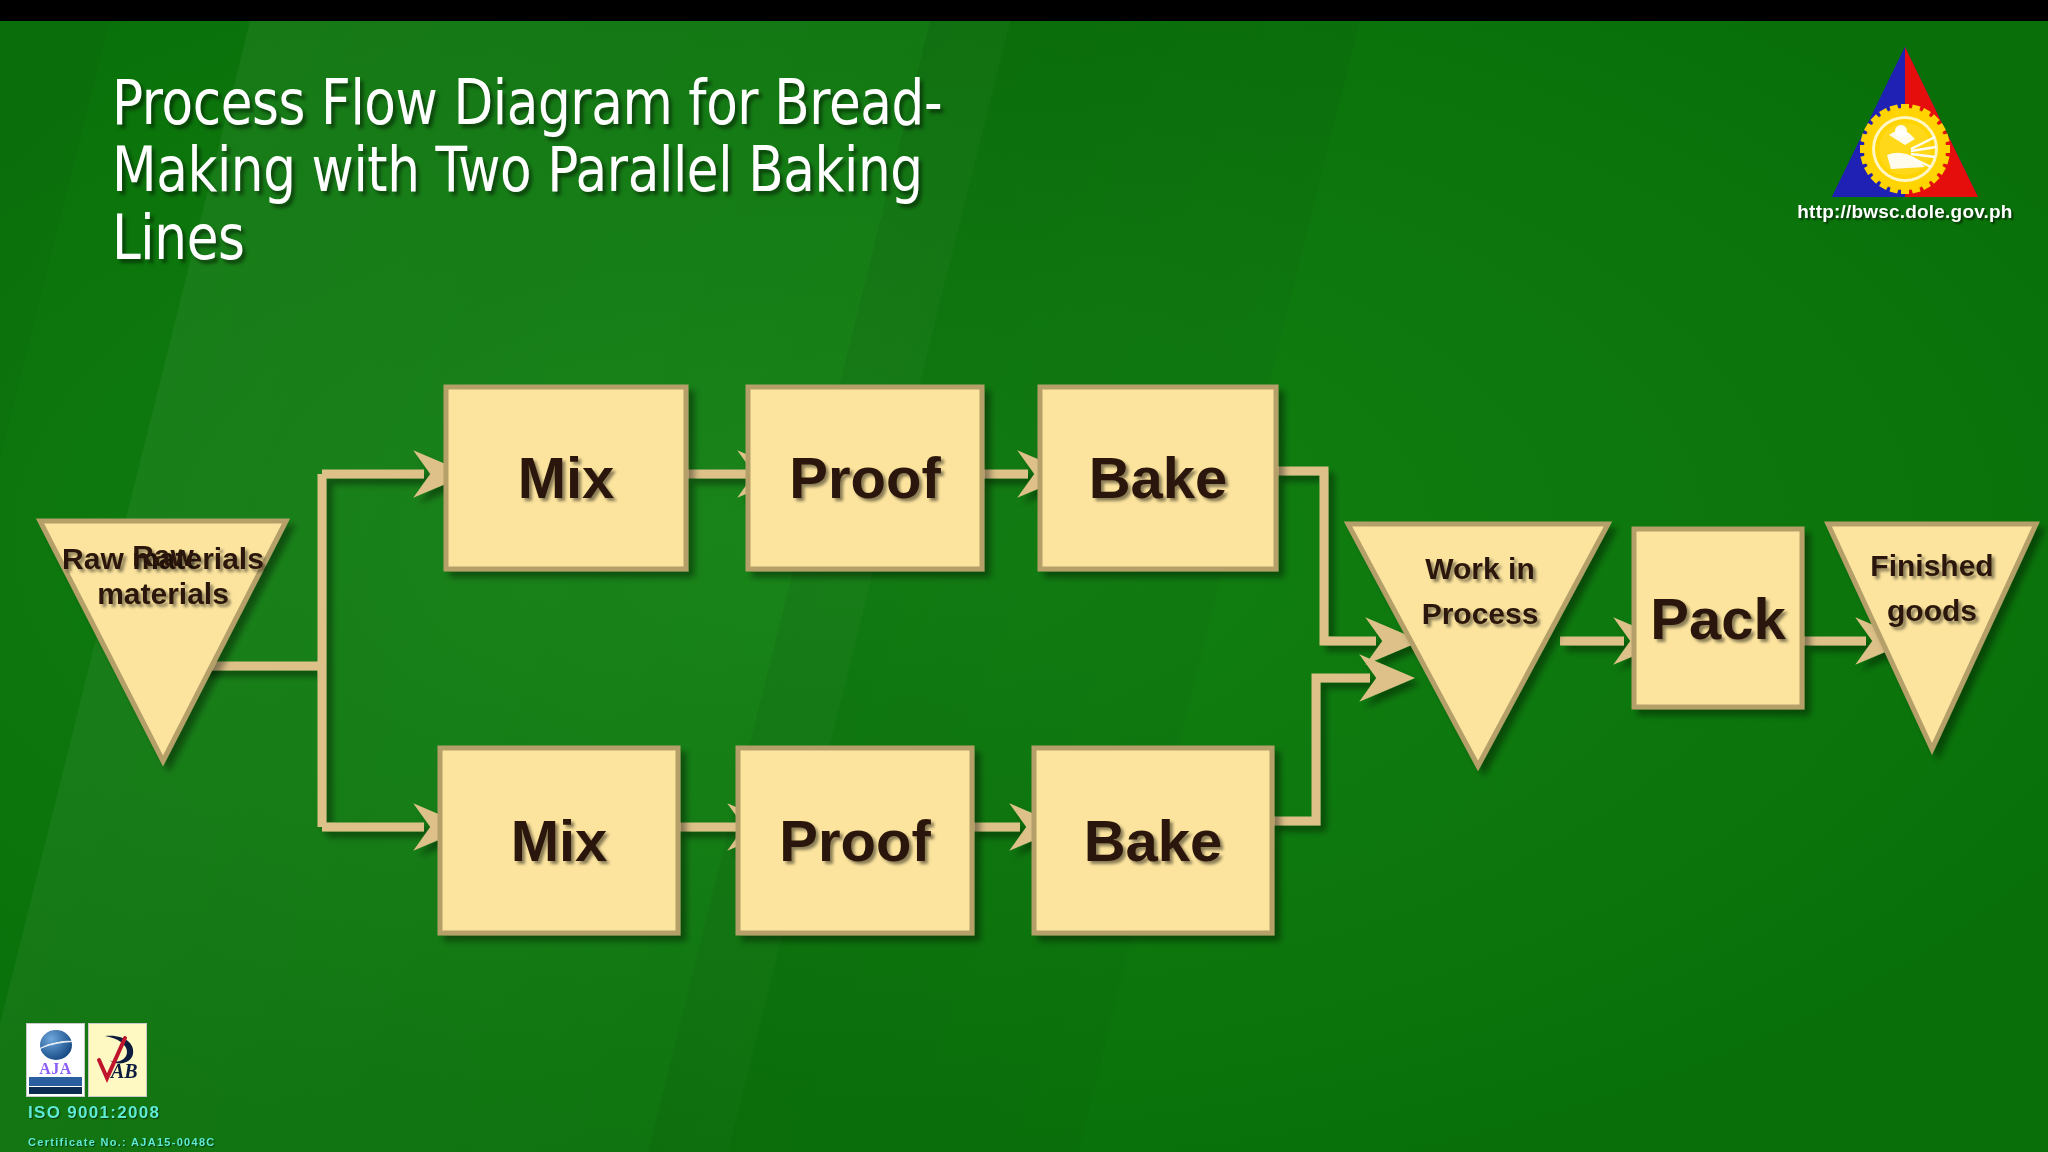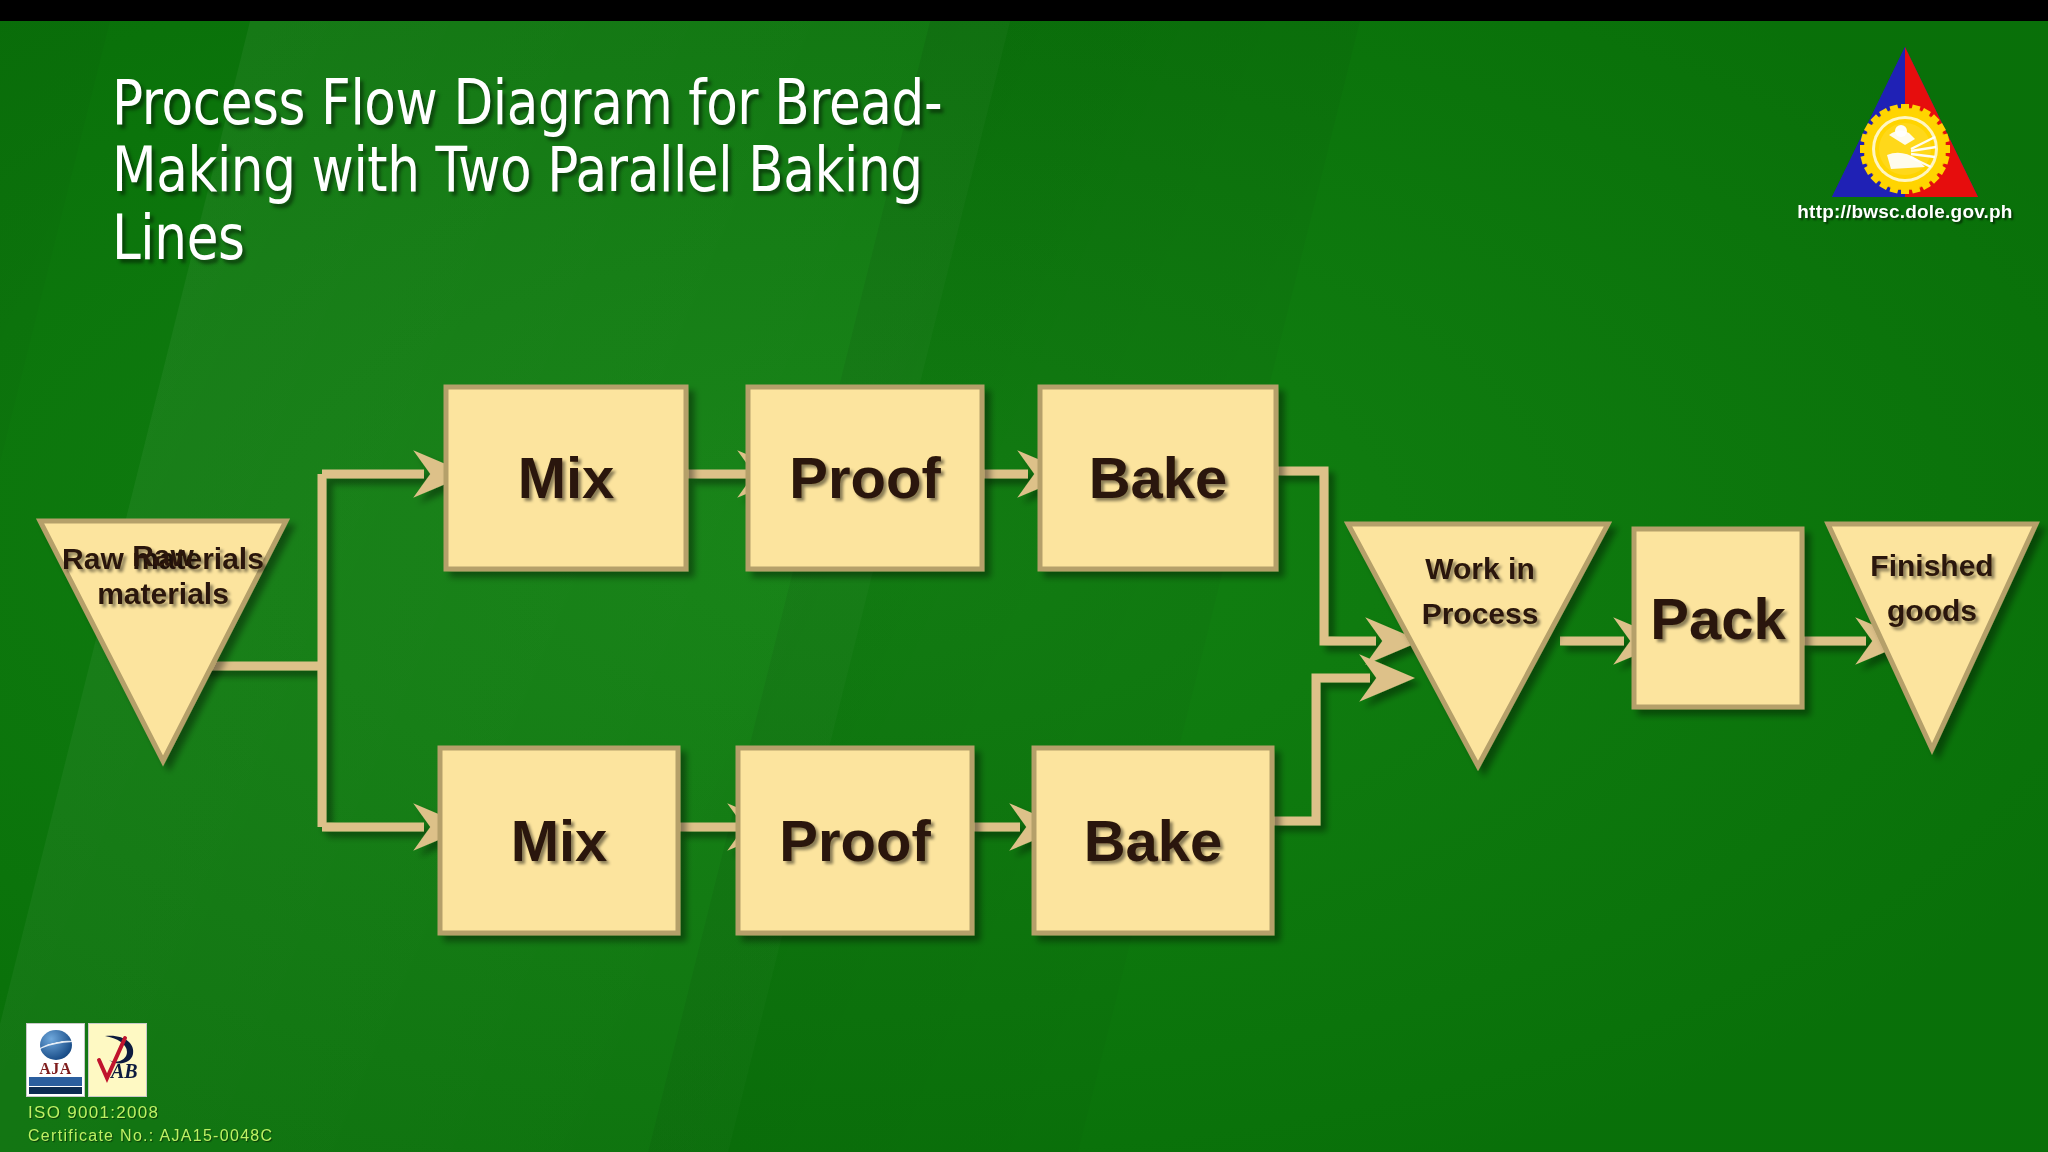"AJA" .aja-text { color: #7f1d1d -> #8b5cf6 }
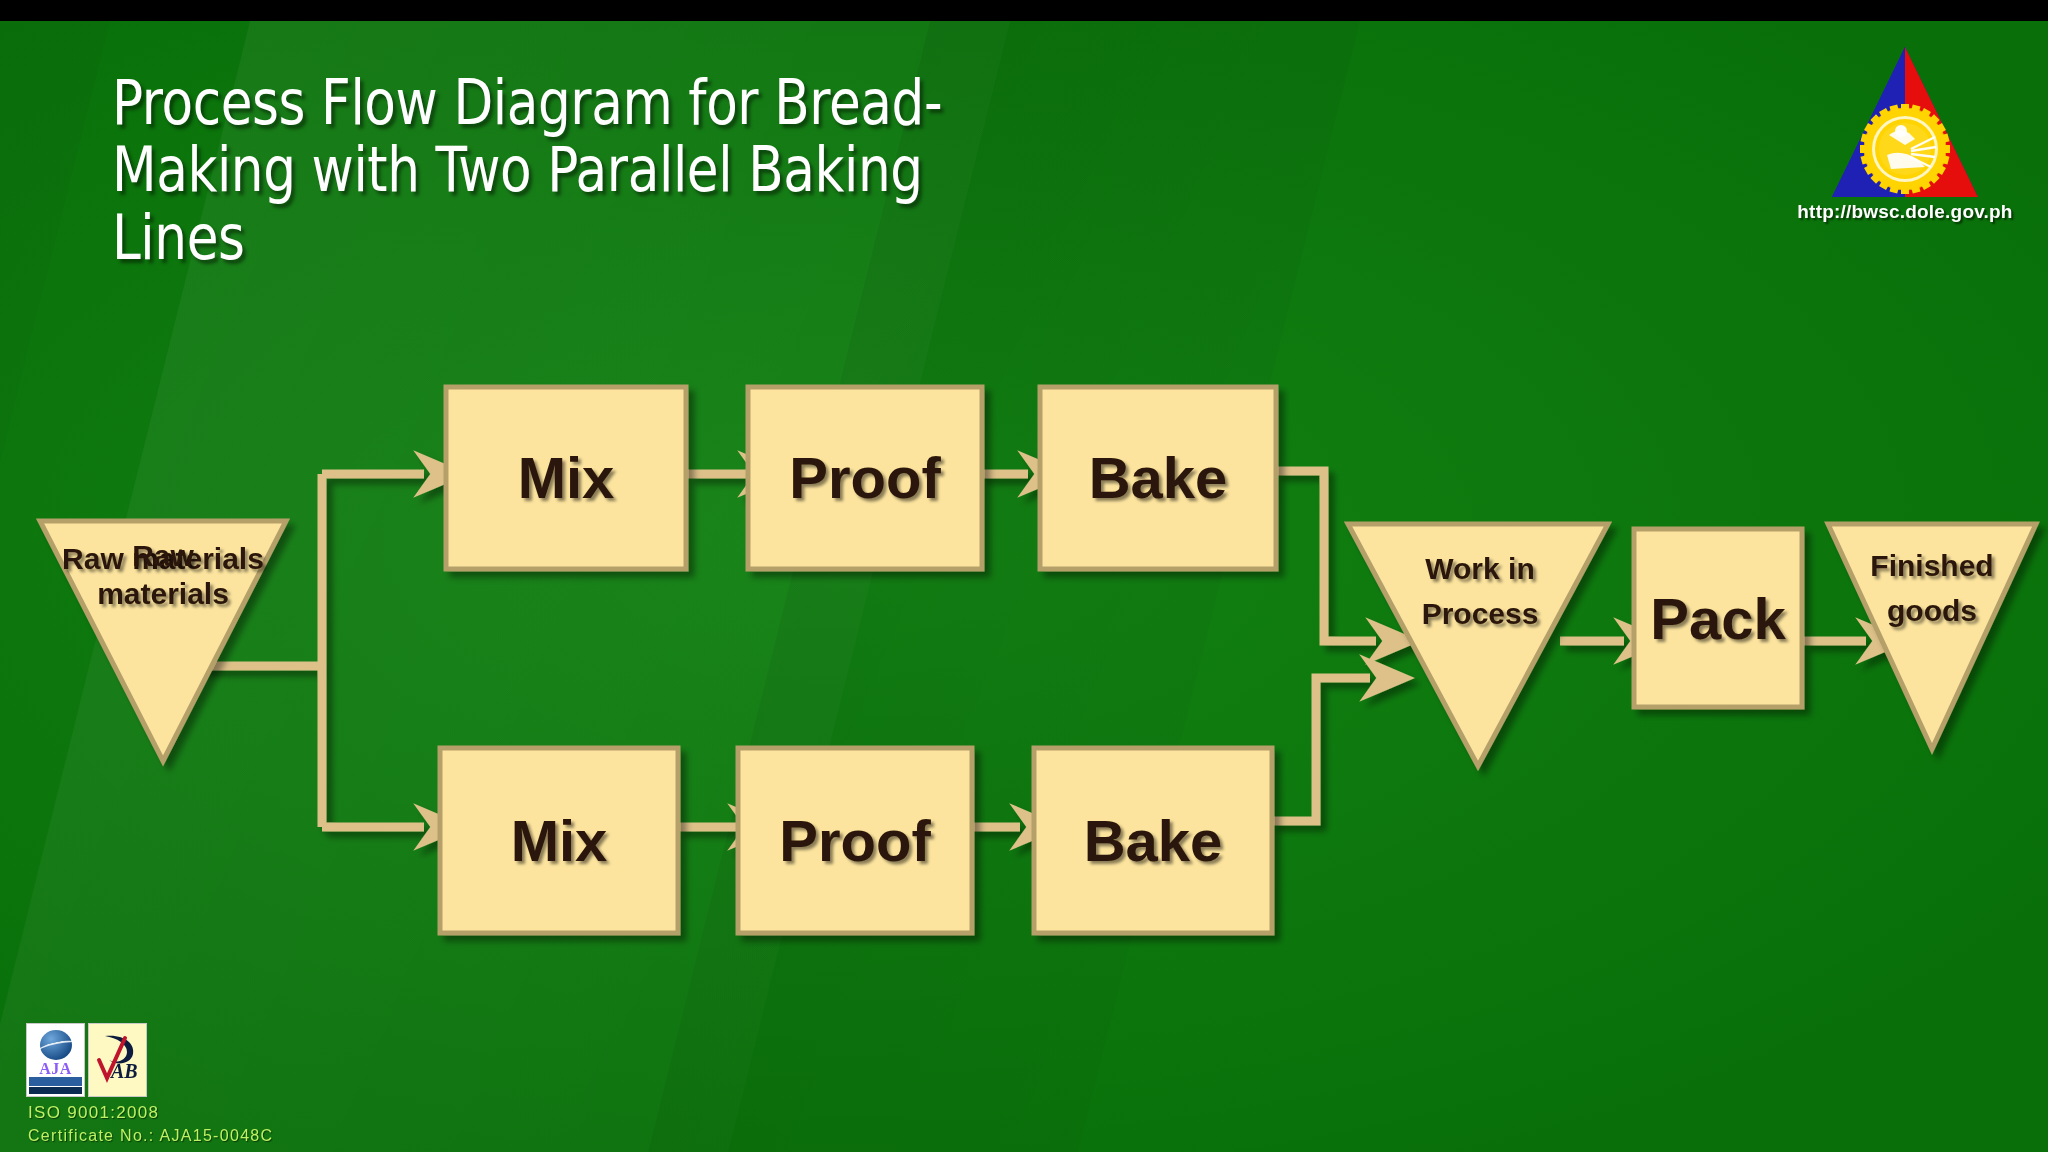"ISO 9001:2008" #iso-line1, #iso-line2 { color: #bef264 -> #5eead4; font-weight: normal -> bold }
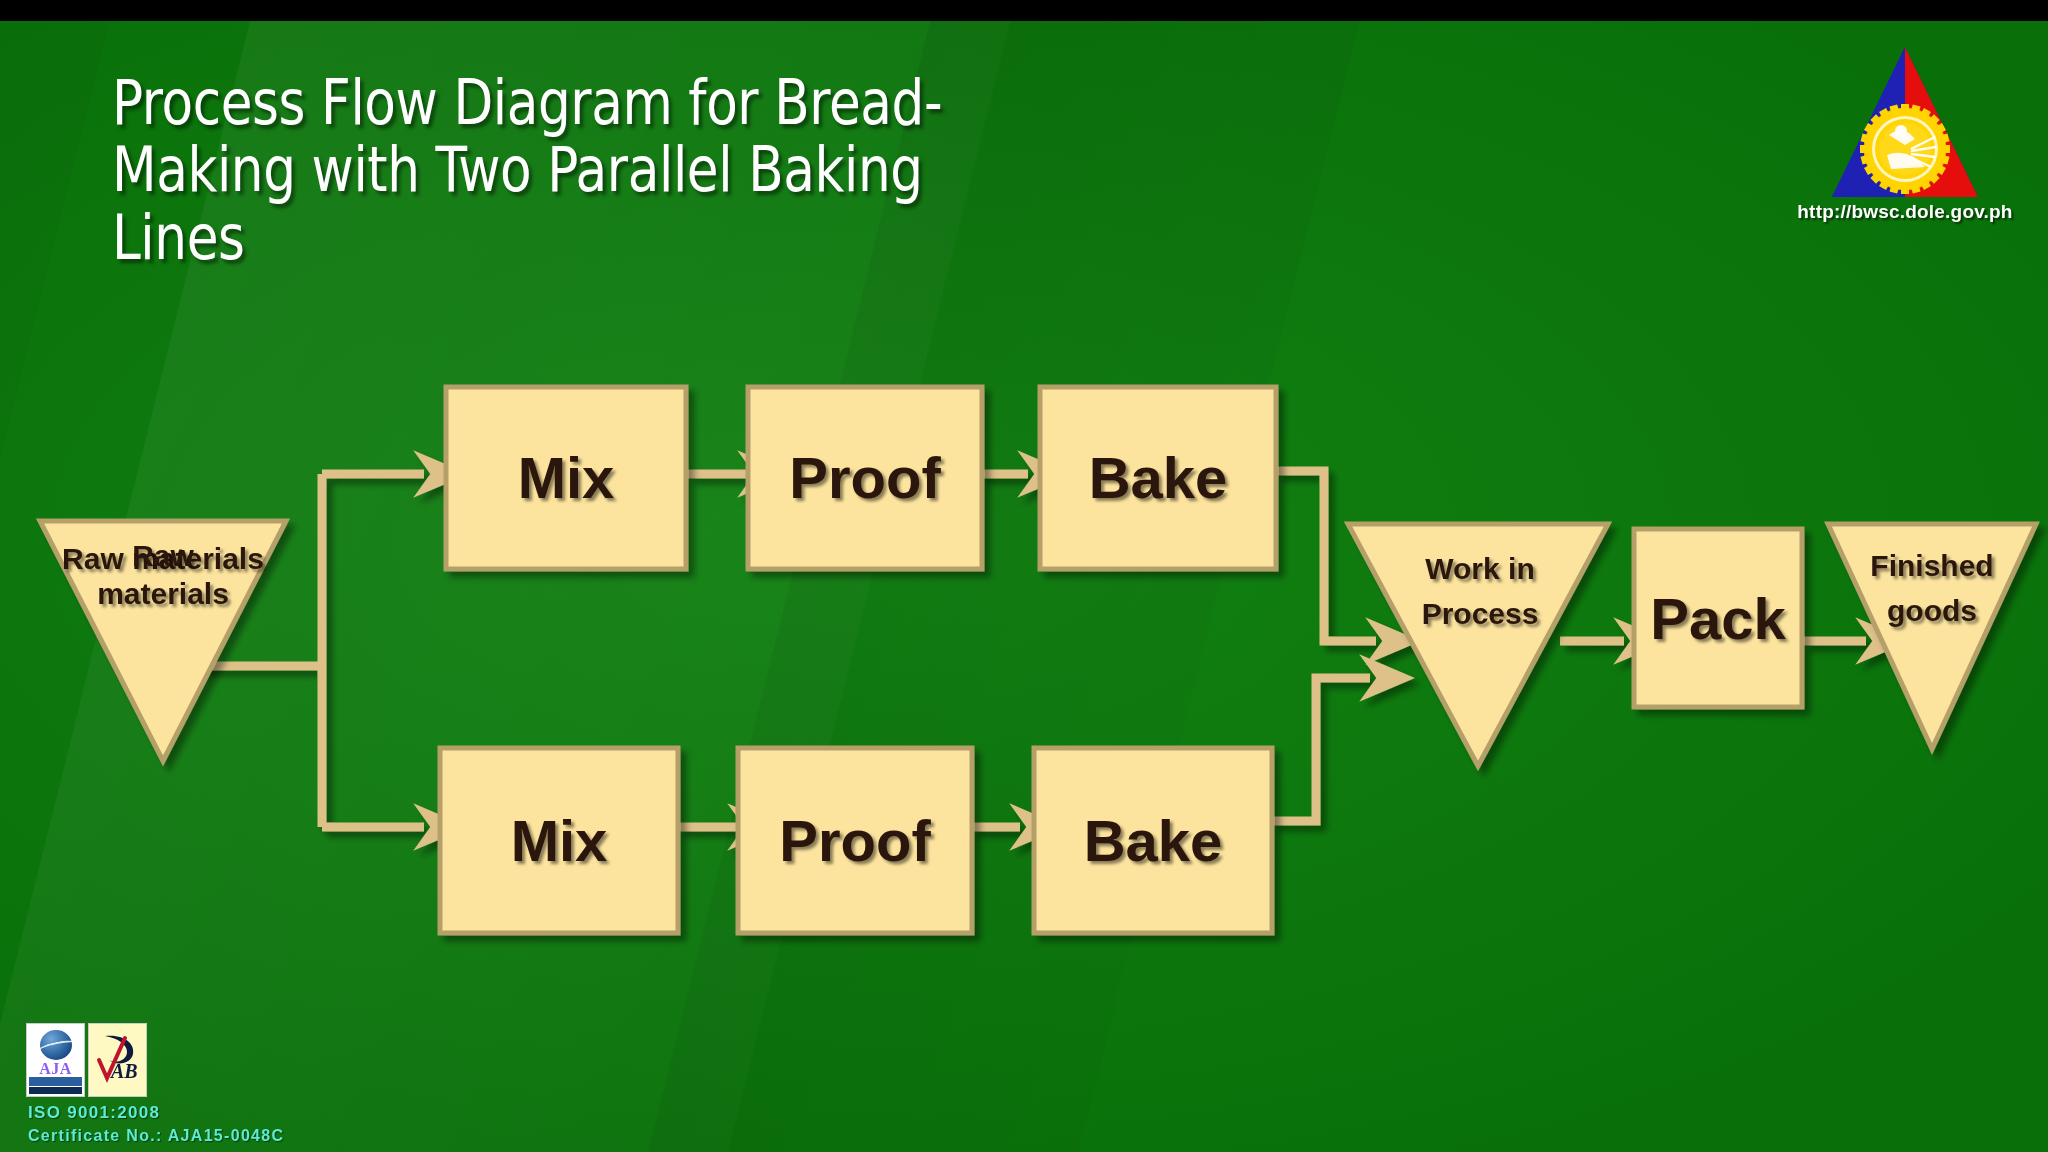"Certificate No.: AJA15-0048C" #iso-line2 { font-size: 16px -> 11px; top: 104px -> 113px }
